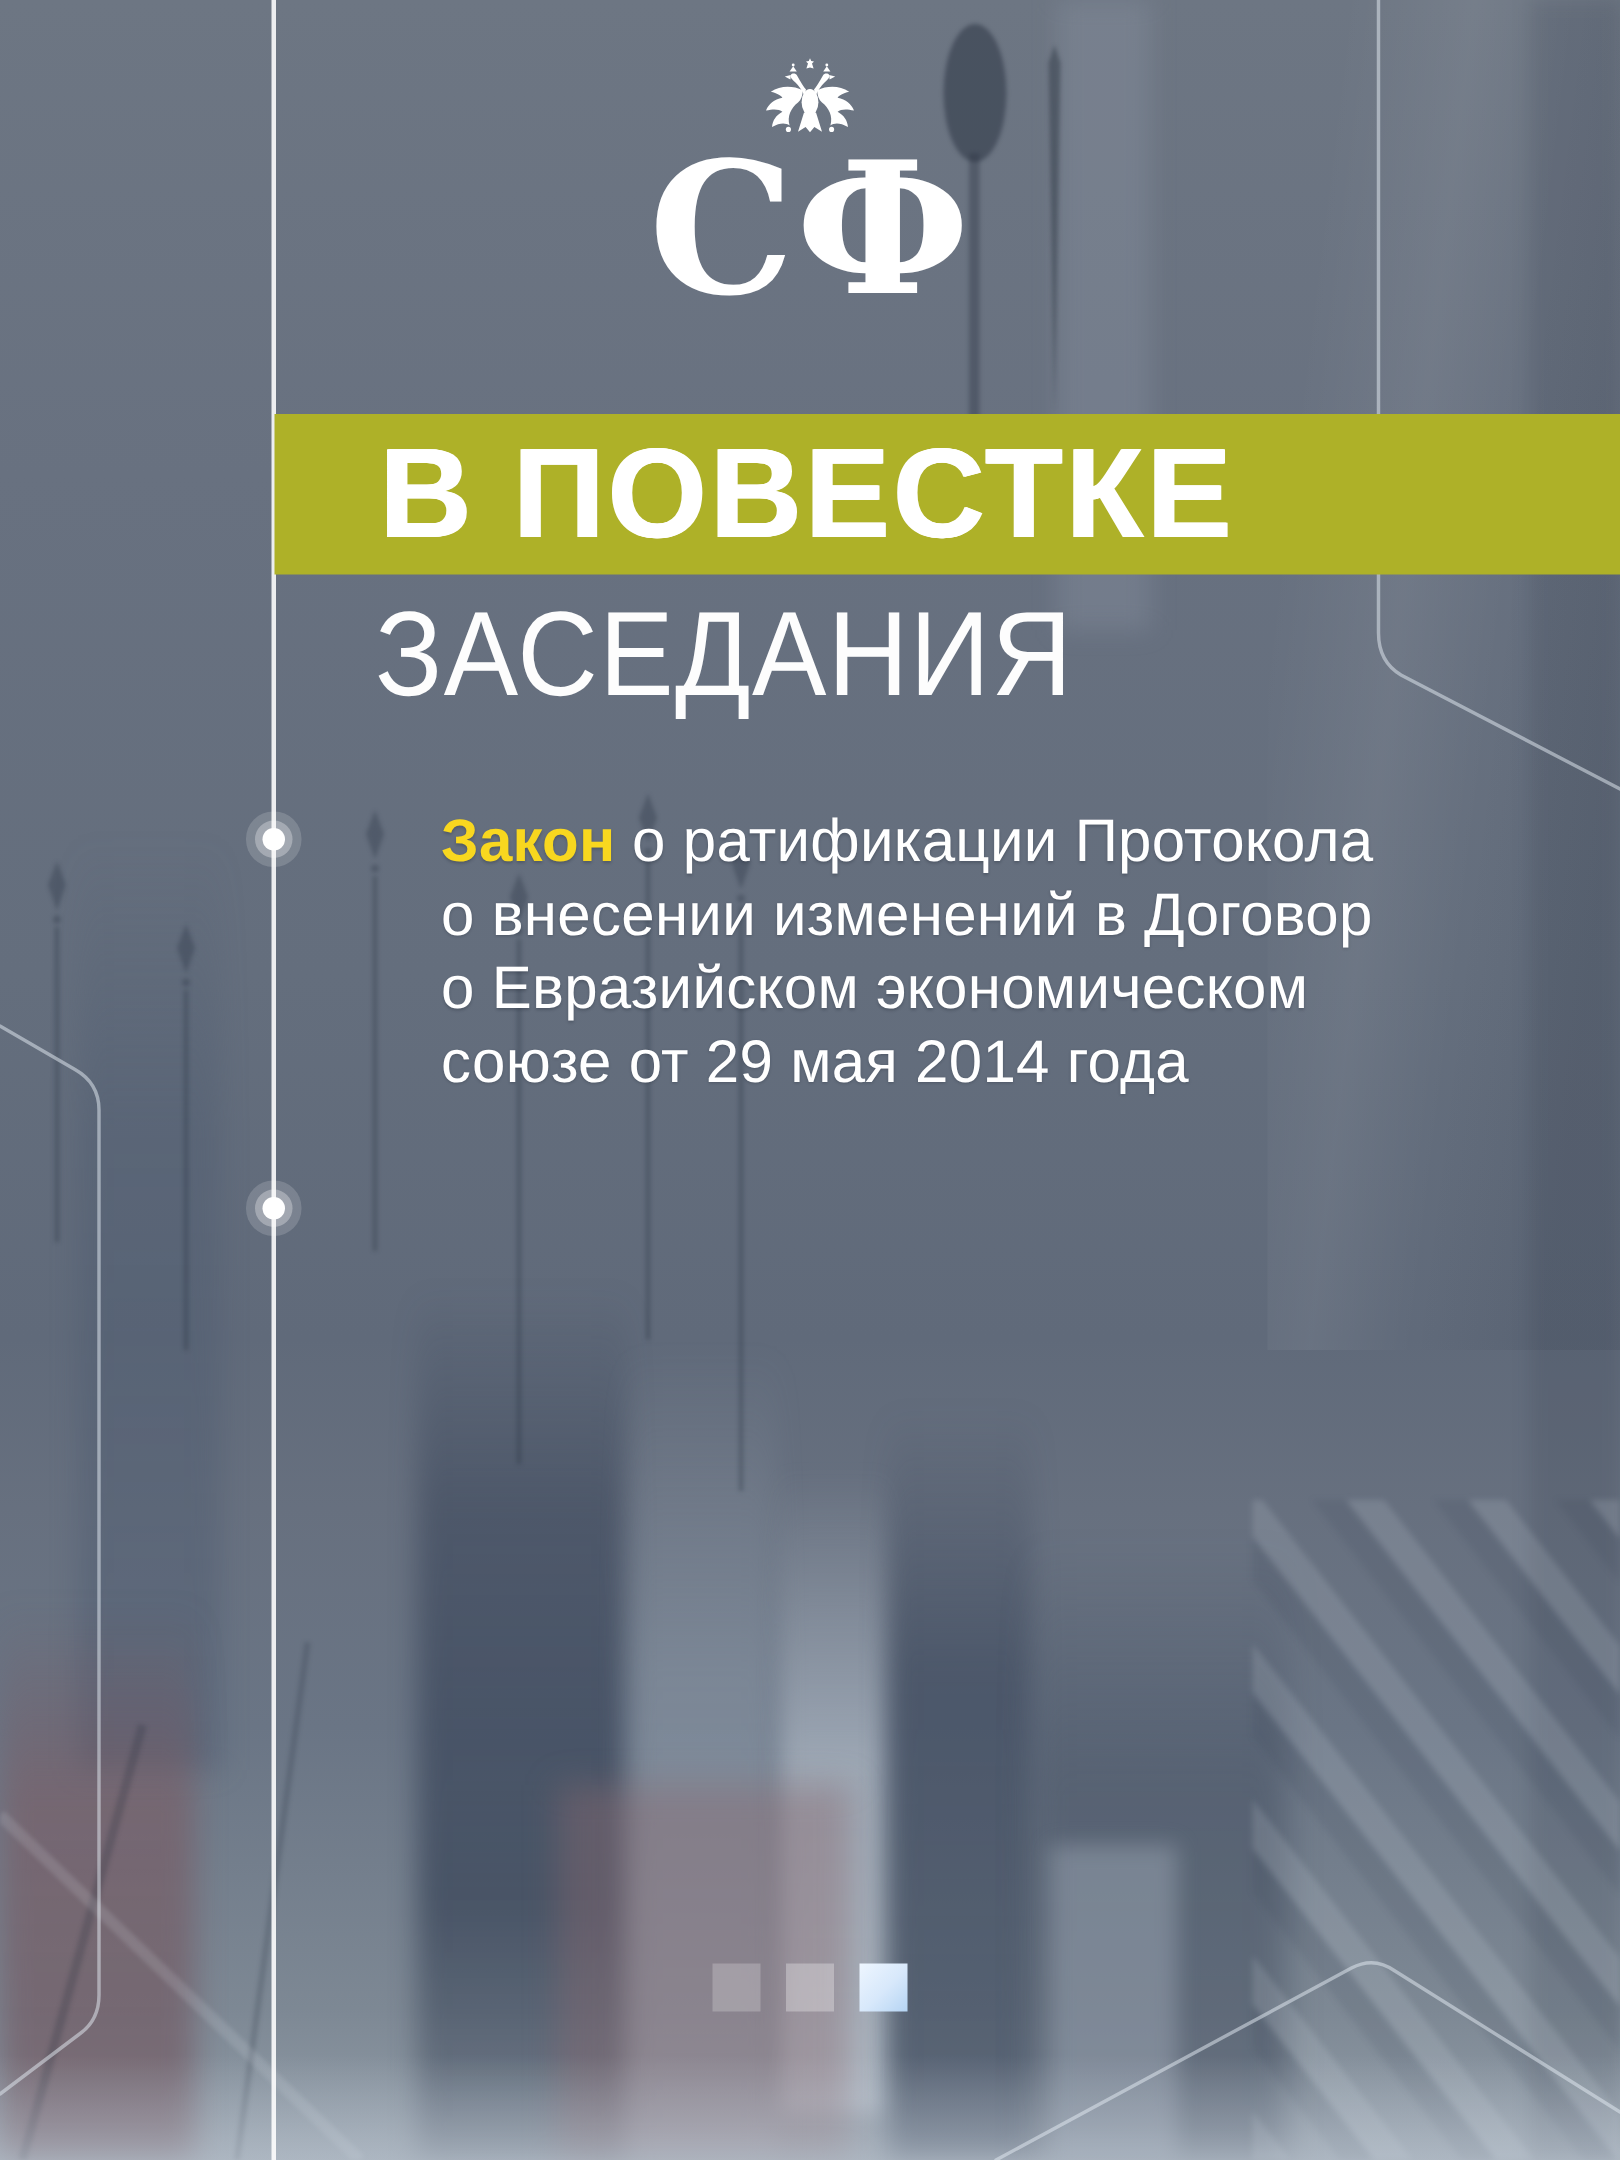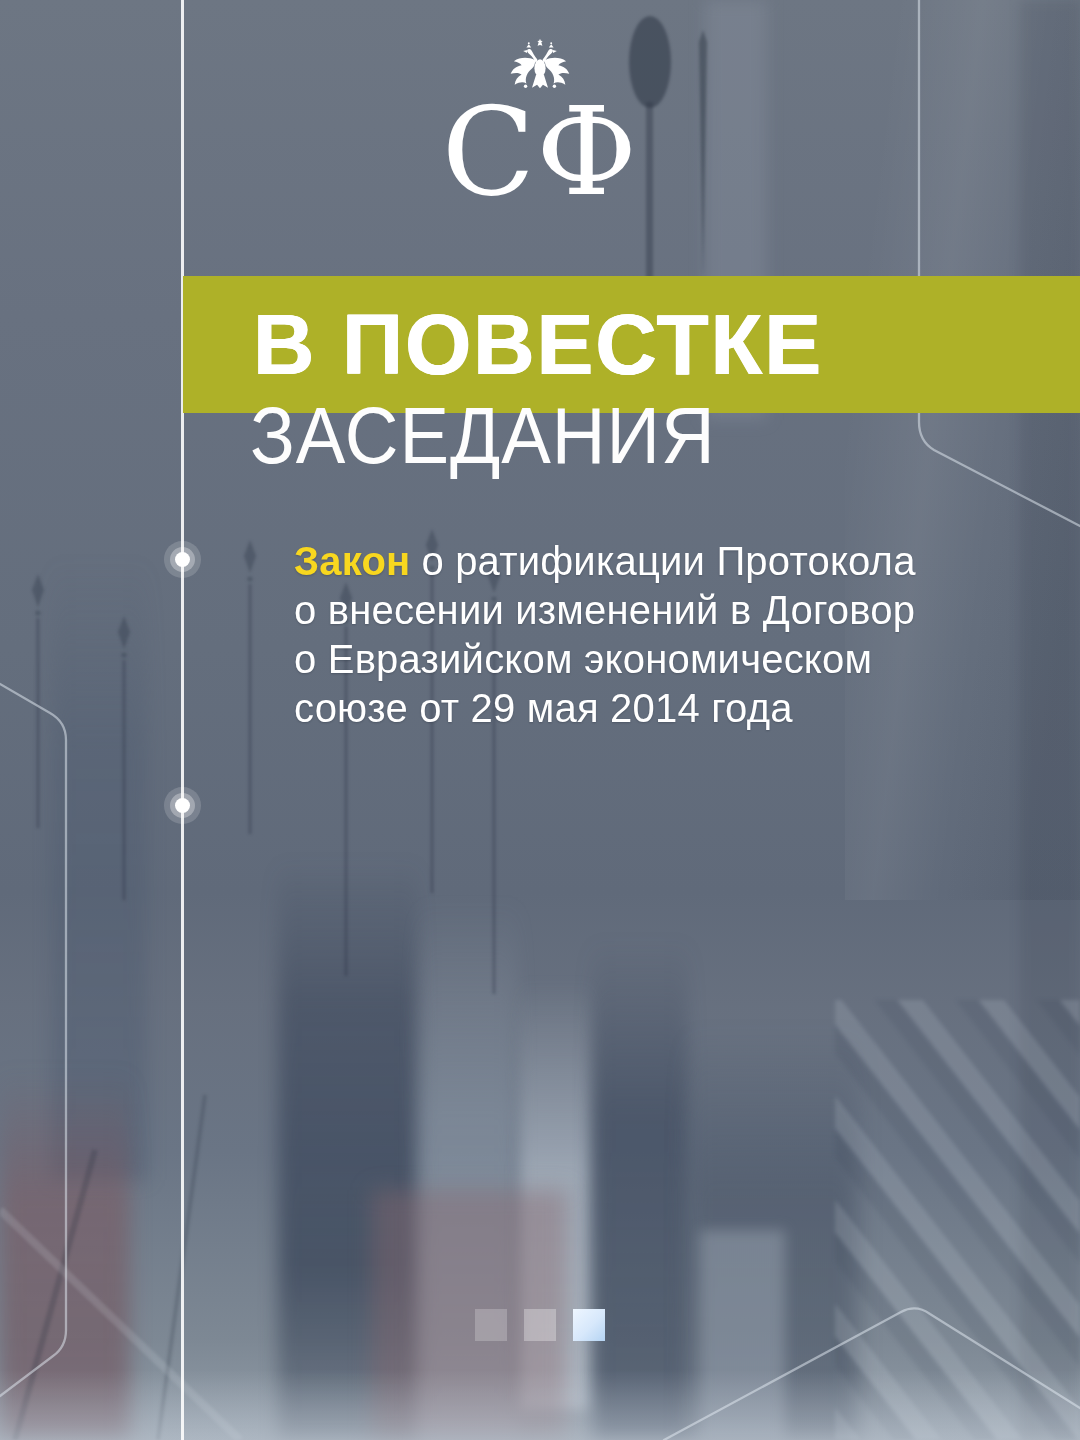"СФ" .wordmark { font-weight: 400 -> 700 }
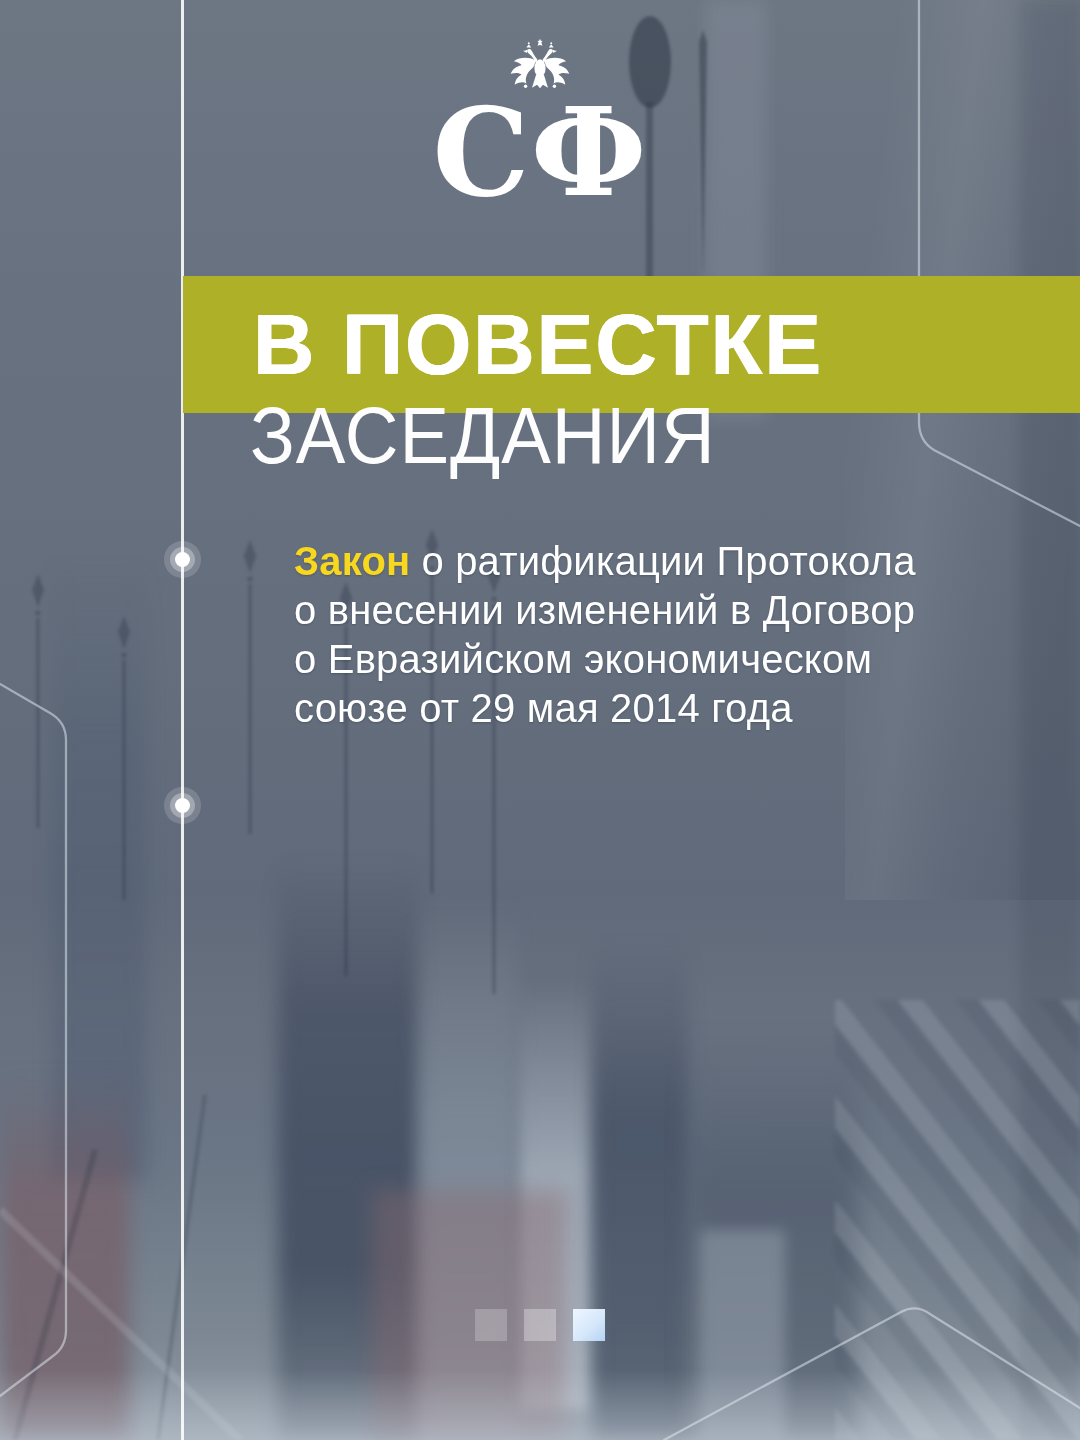"В ПОВЕСТКЕ" .banner { height: 137px -> 107px }
